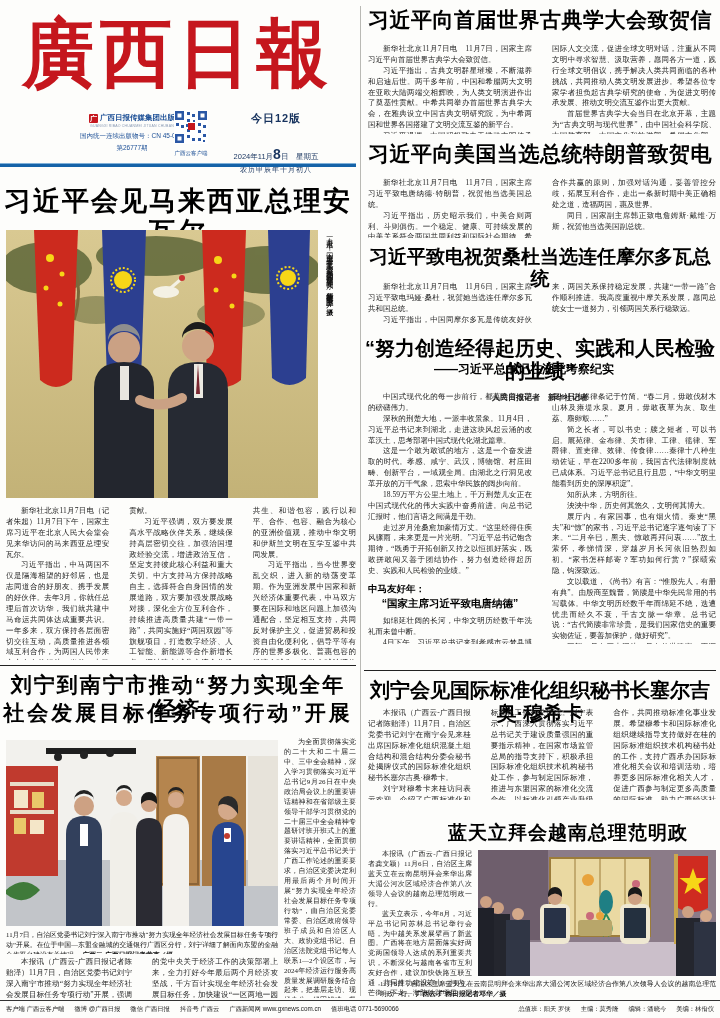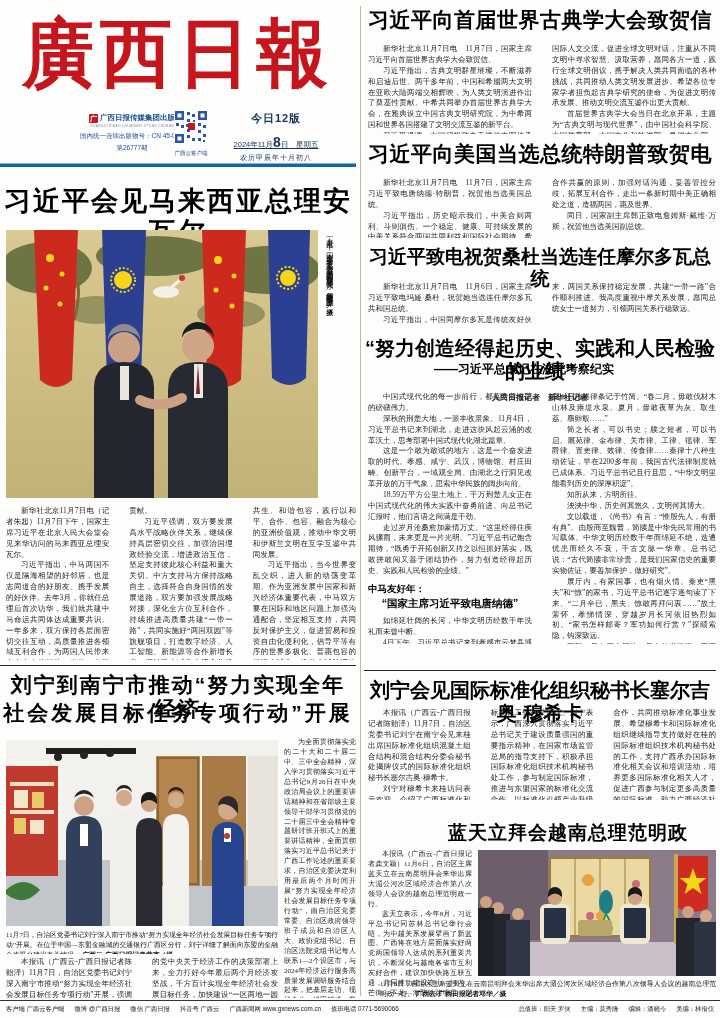"2024年11月8日 星期五" .dateline { margin-top: 8px -> 20px; text-decoration: underline -> none }
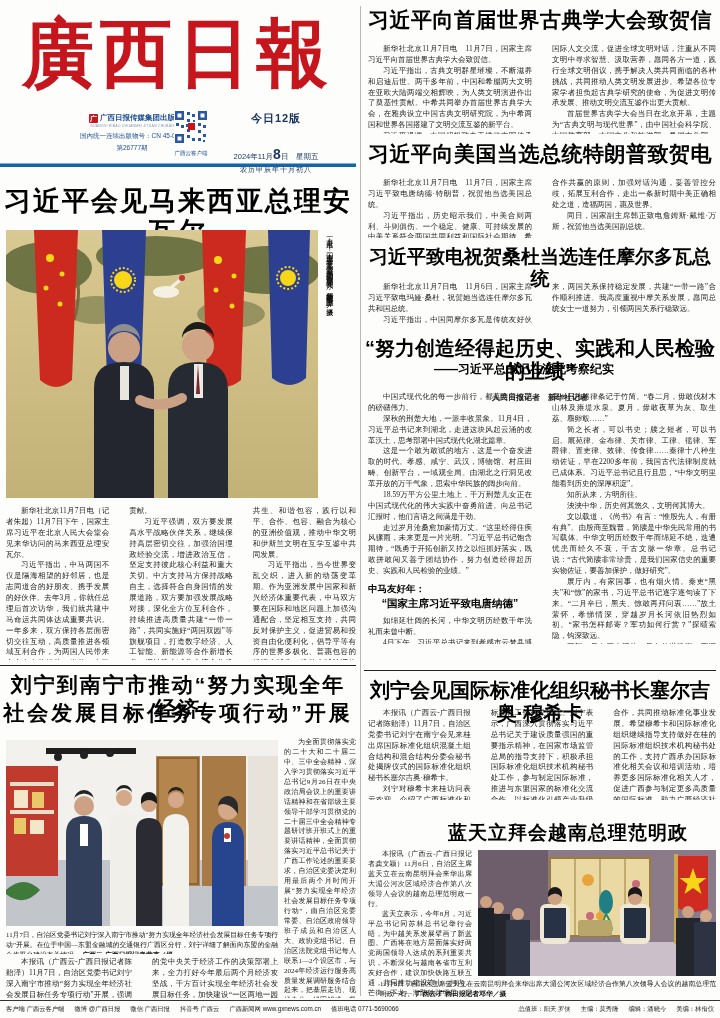"文以载道，《尚书》有言：“惟殷先人，有册有典”。由殷商至魏晋，简牍是中华先民常用" p { order: before "展厅内，有家国事，也有烟火情。秦吏“黑夫”和“惊”的家书，习近平总书记逐字逐句读" -> after "展厅内，有家国事，也有烟火情。秦吏“黑夫”和“惊”的家书，习近平总书记逐字逐句读" }
